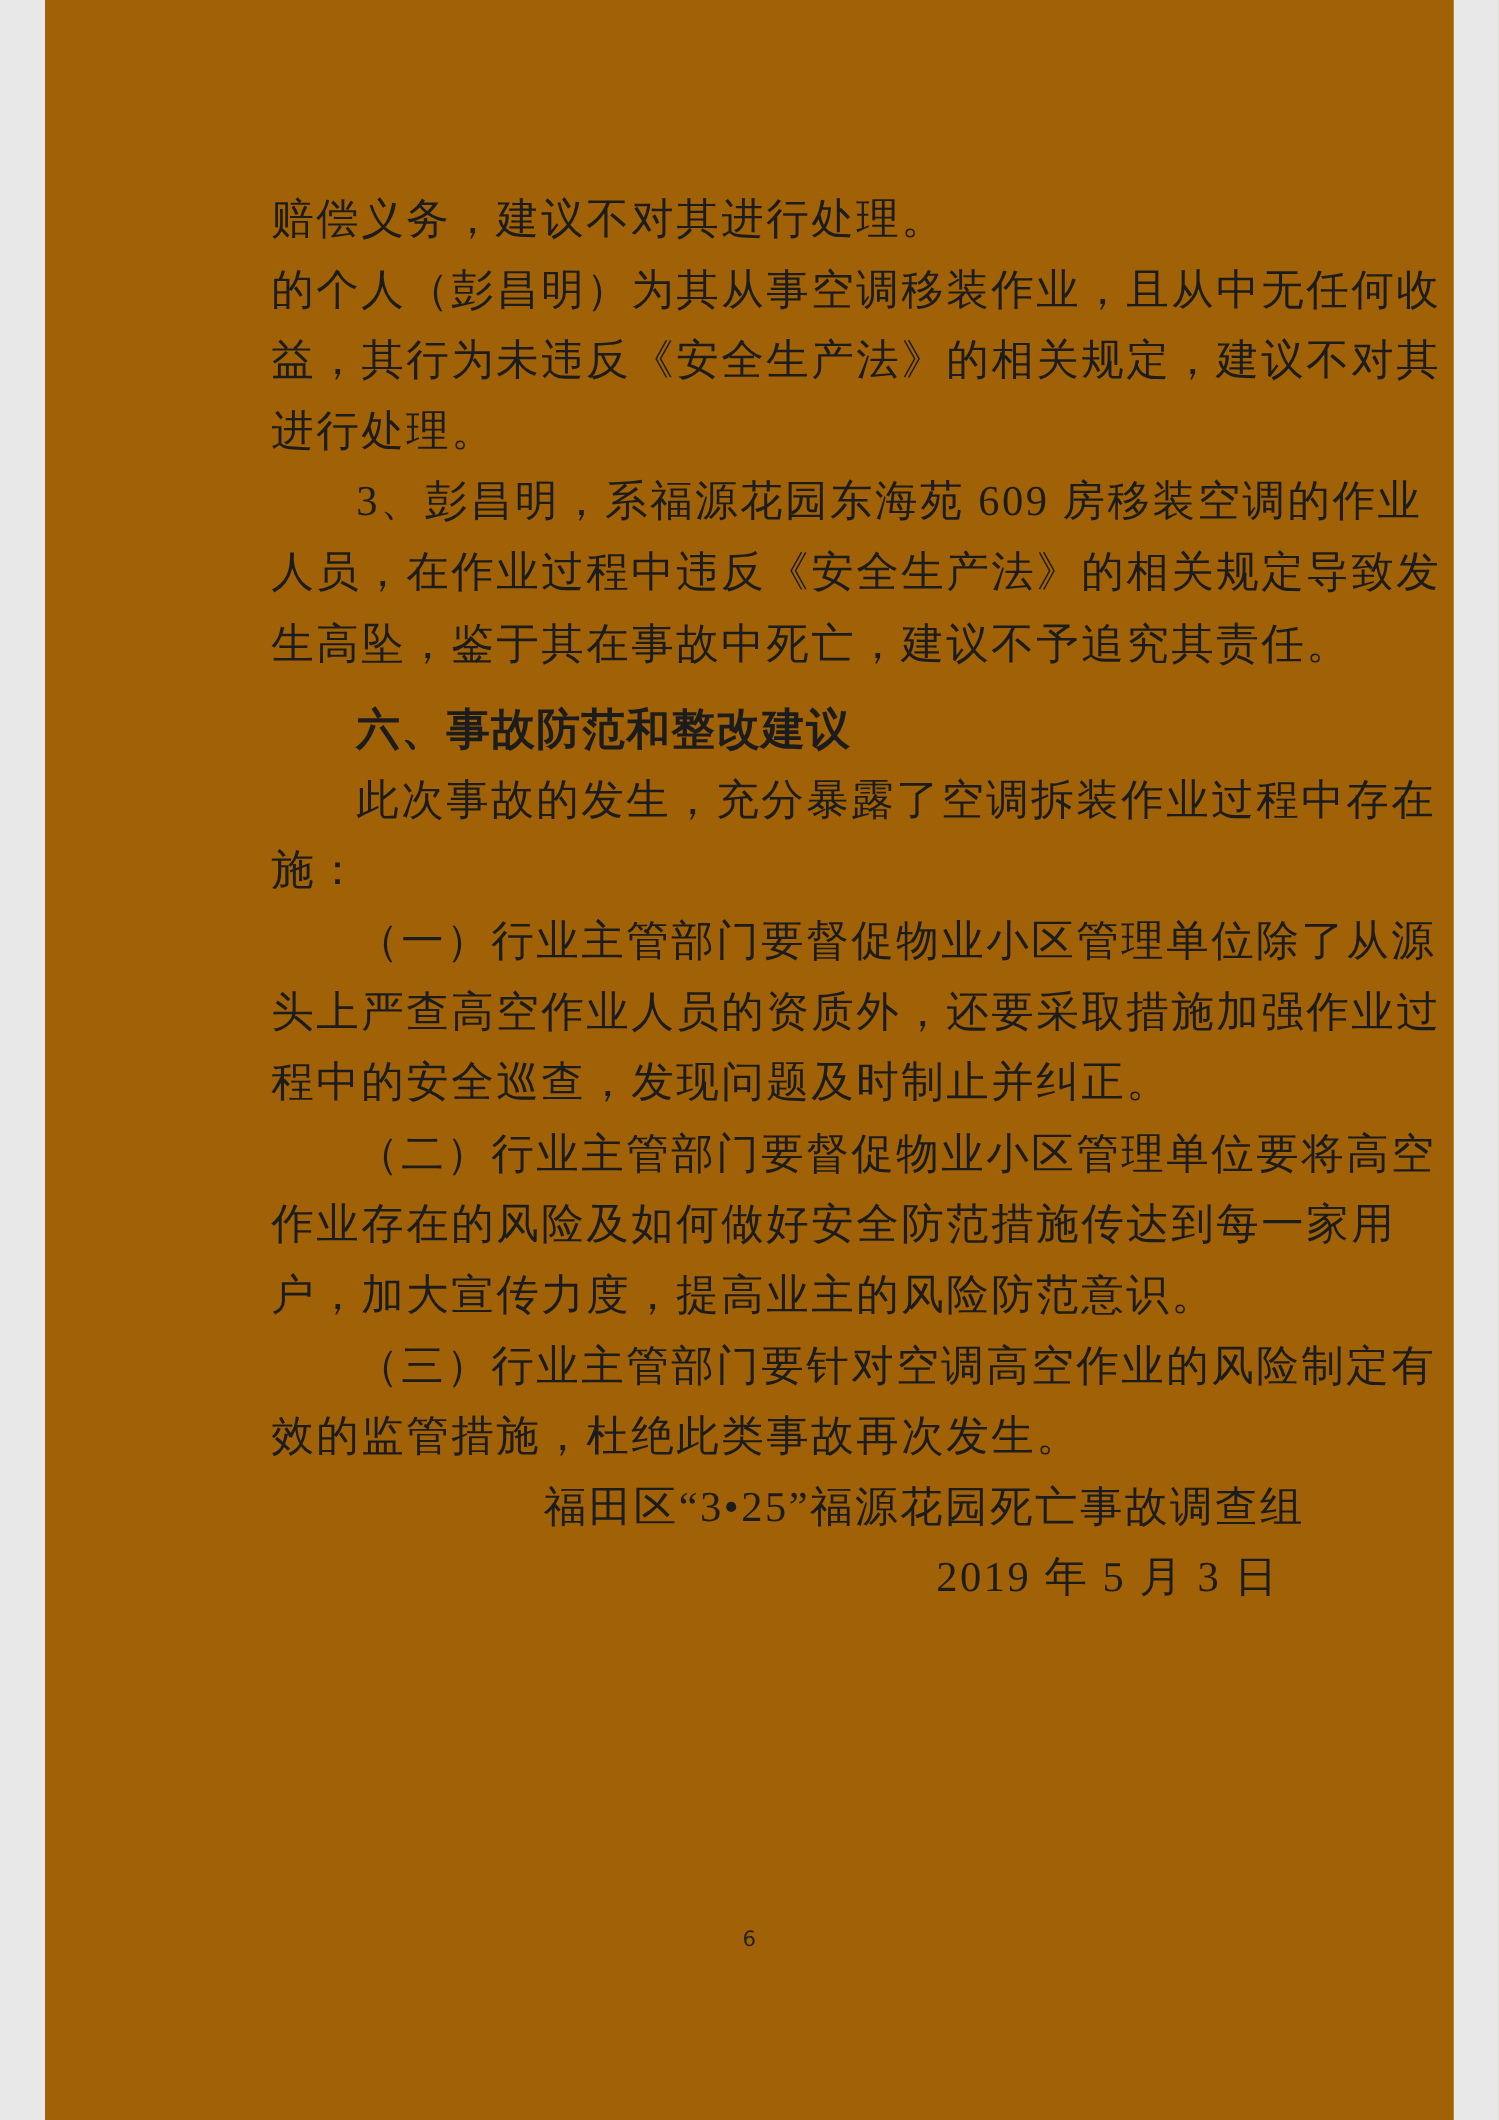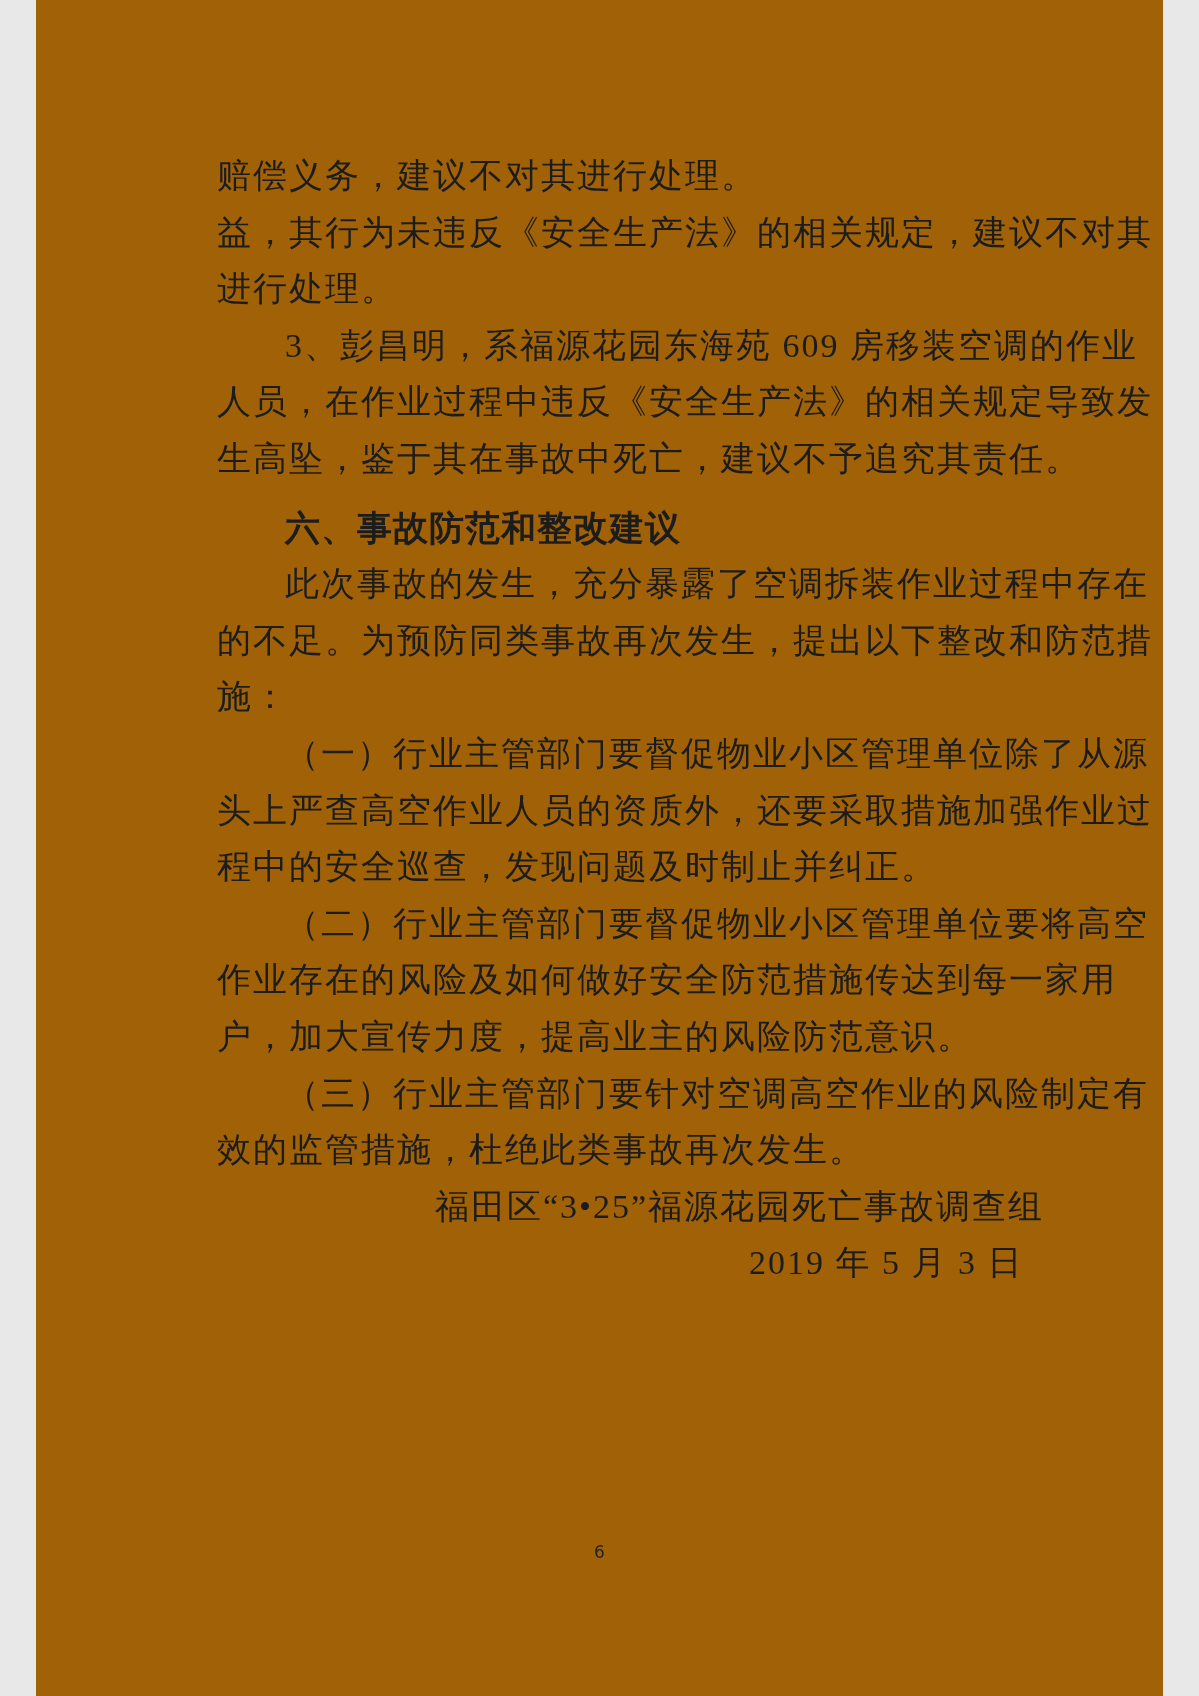"的个人（彭昌明）为其从事空调移装作业，且从中无任何收" div.line { html: none -> <div>的个人（彭昌明）为其从事空调移装作业，且从中无任何收</div> }
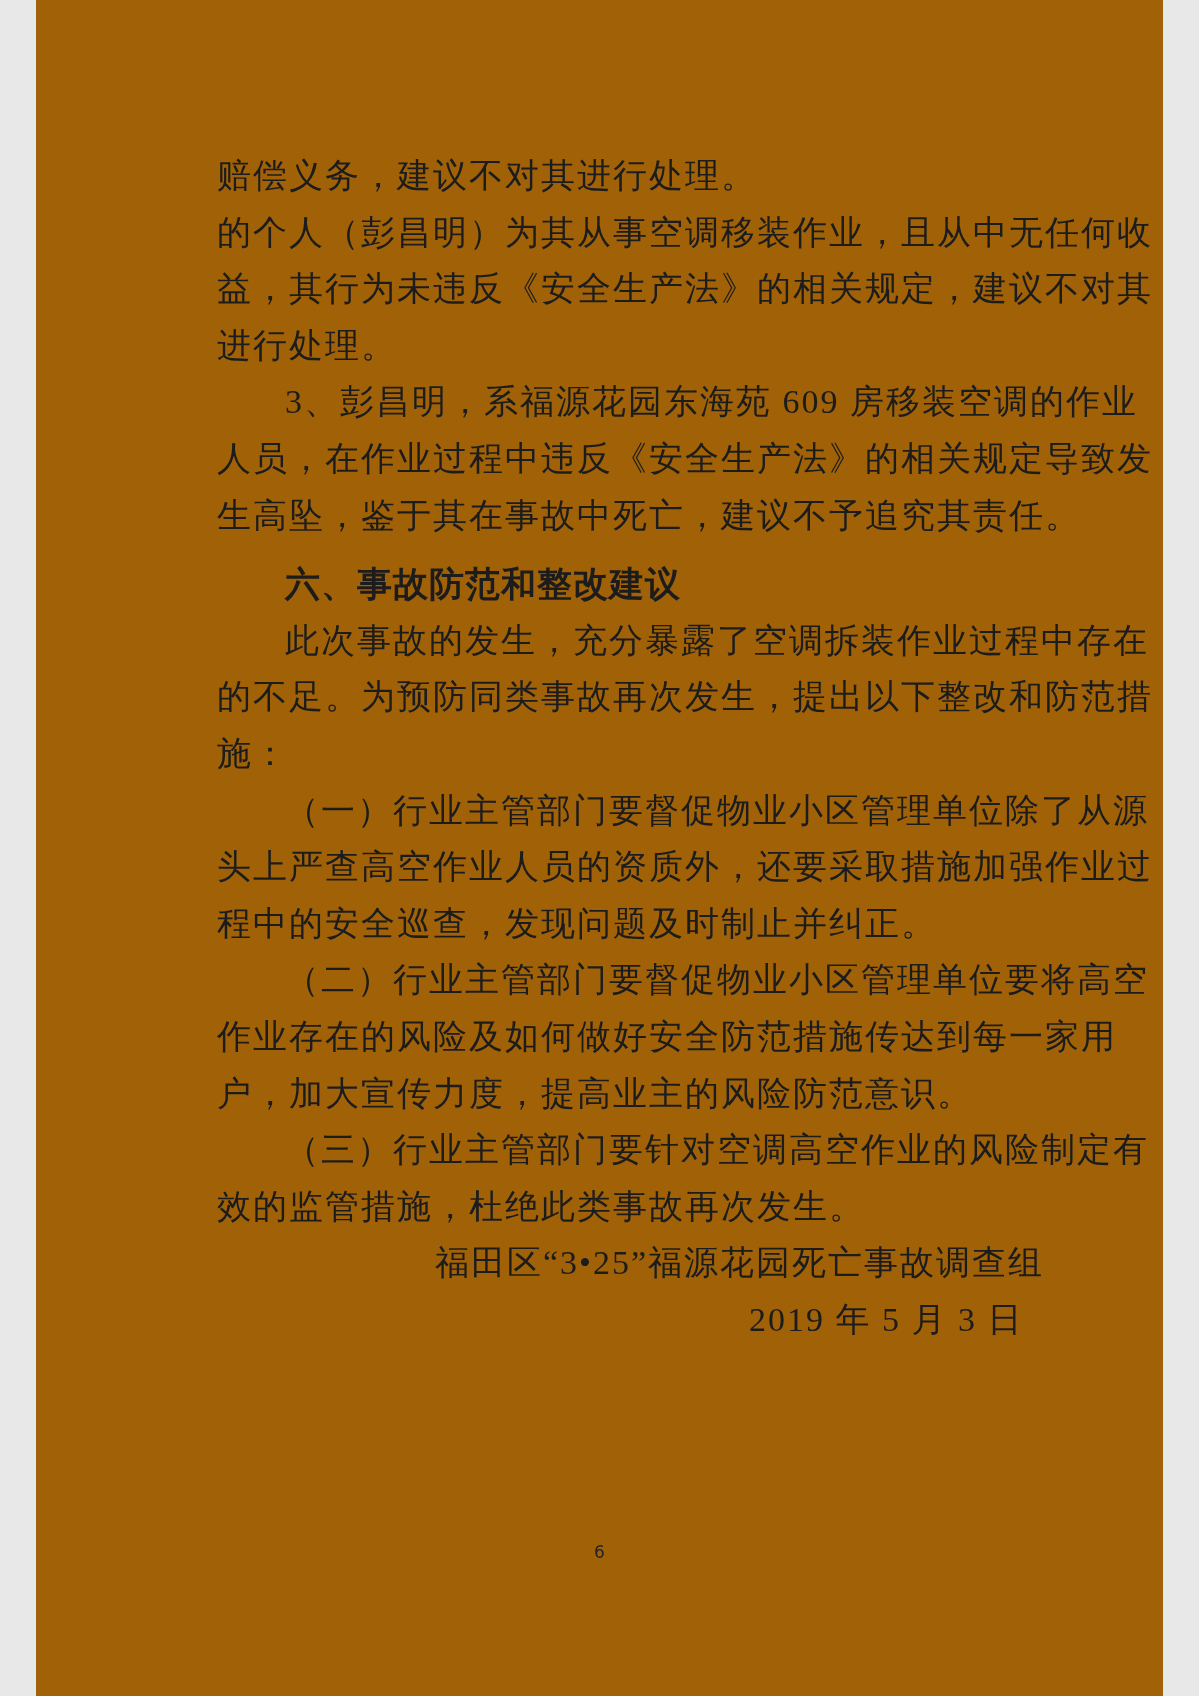"的不足。为预防同类事故再次发生，提出以下整改和防范措" div.line { html: <div>的不足。为预防同类事故再次发生，提出以下整改和防范措</div> -> none }
